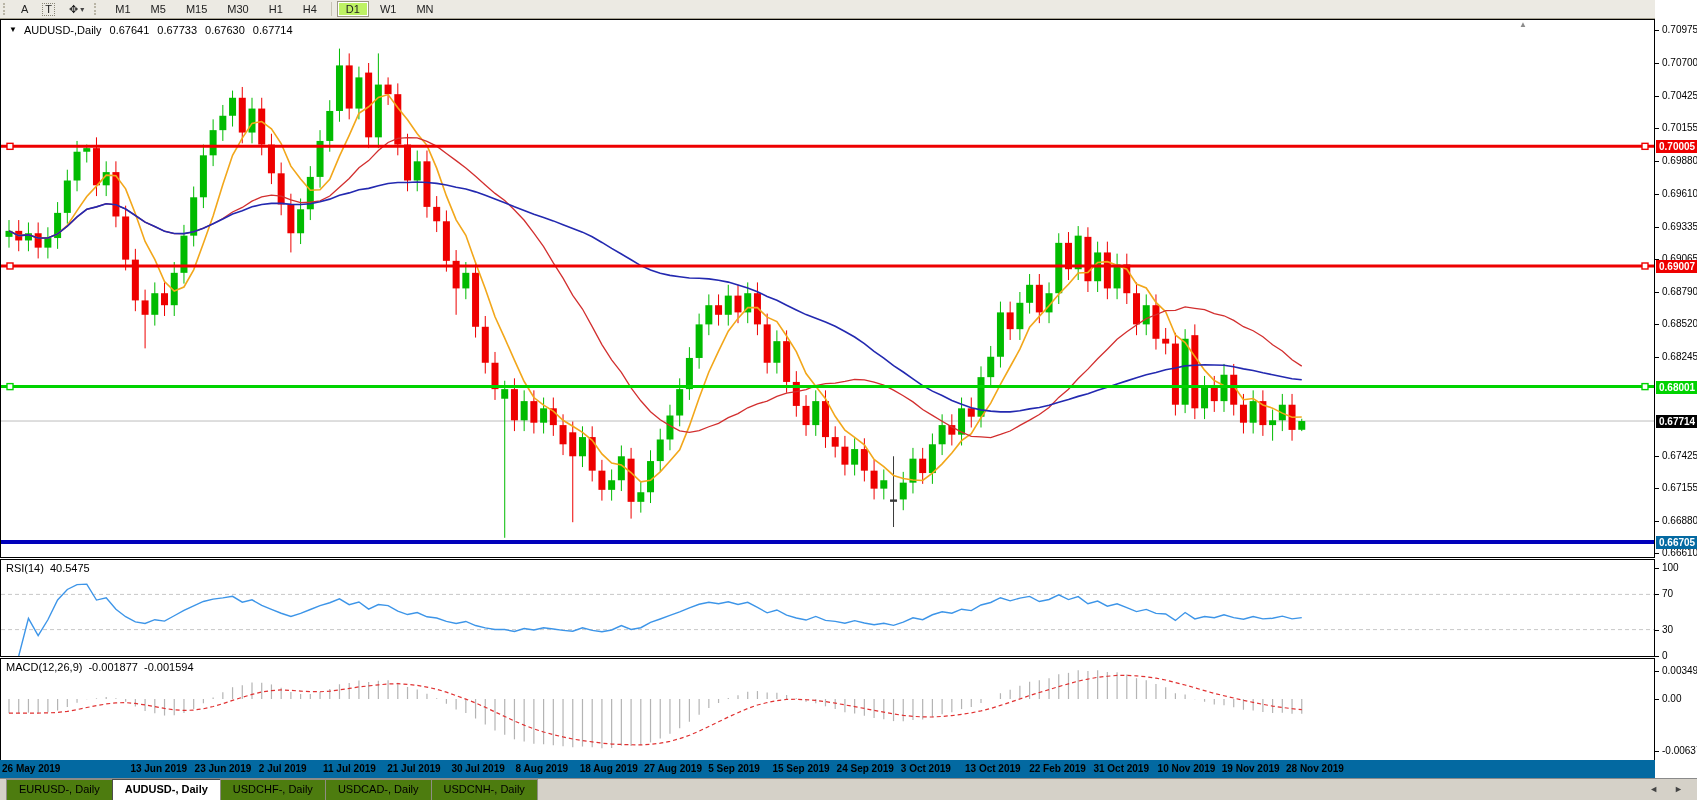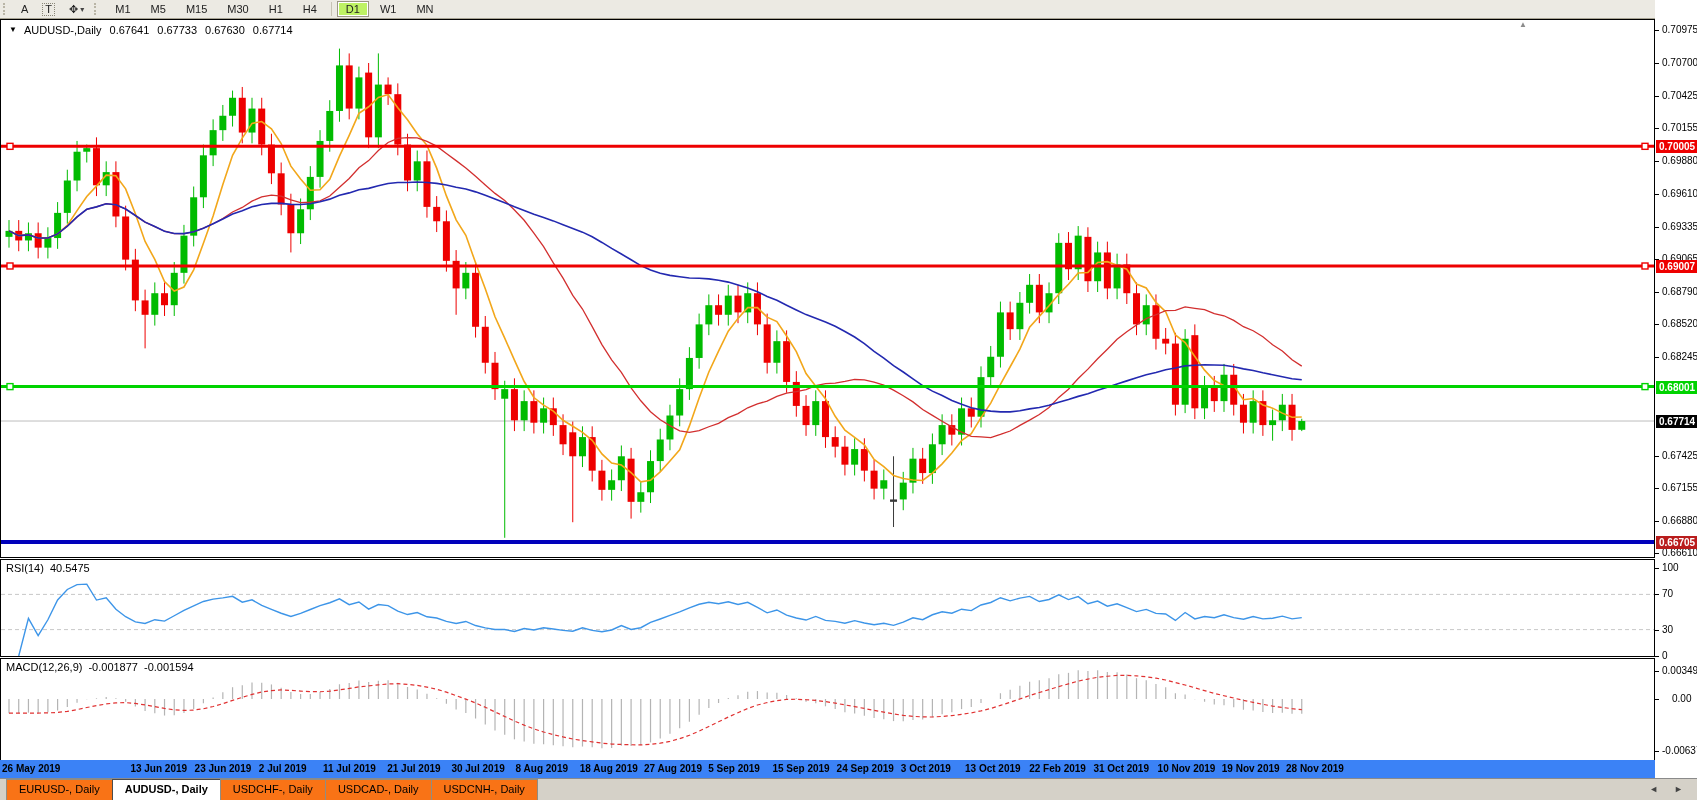"0.66705" div.axis-badge { background: #b91c1c -> #0369a1 }
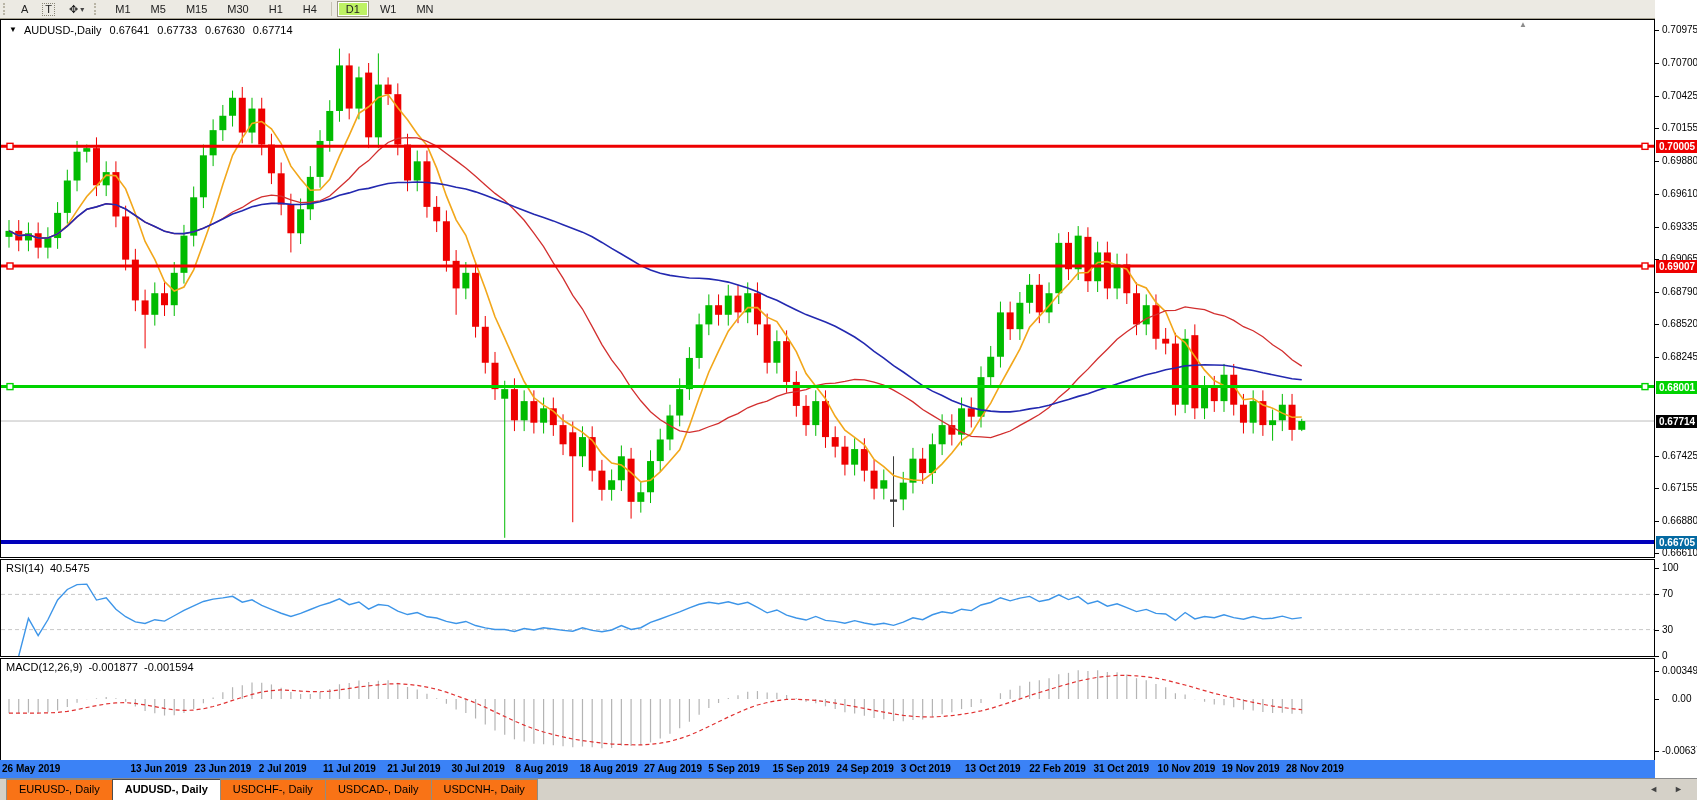"0.00" div.tick-label { margin-left: 10px -> none }
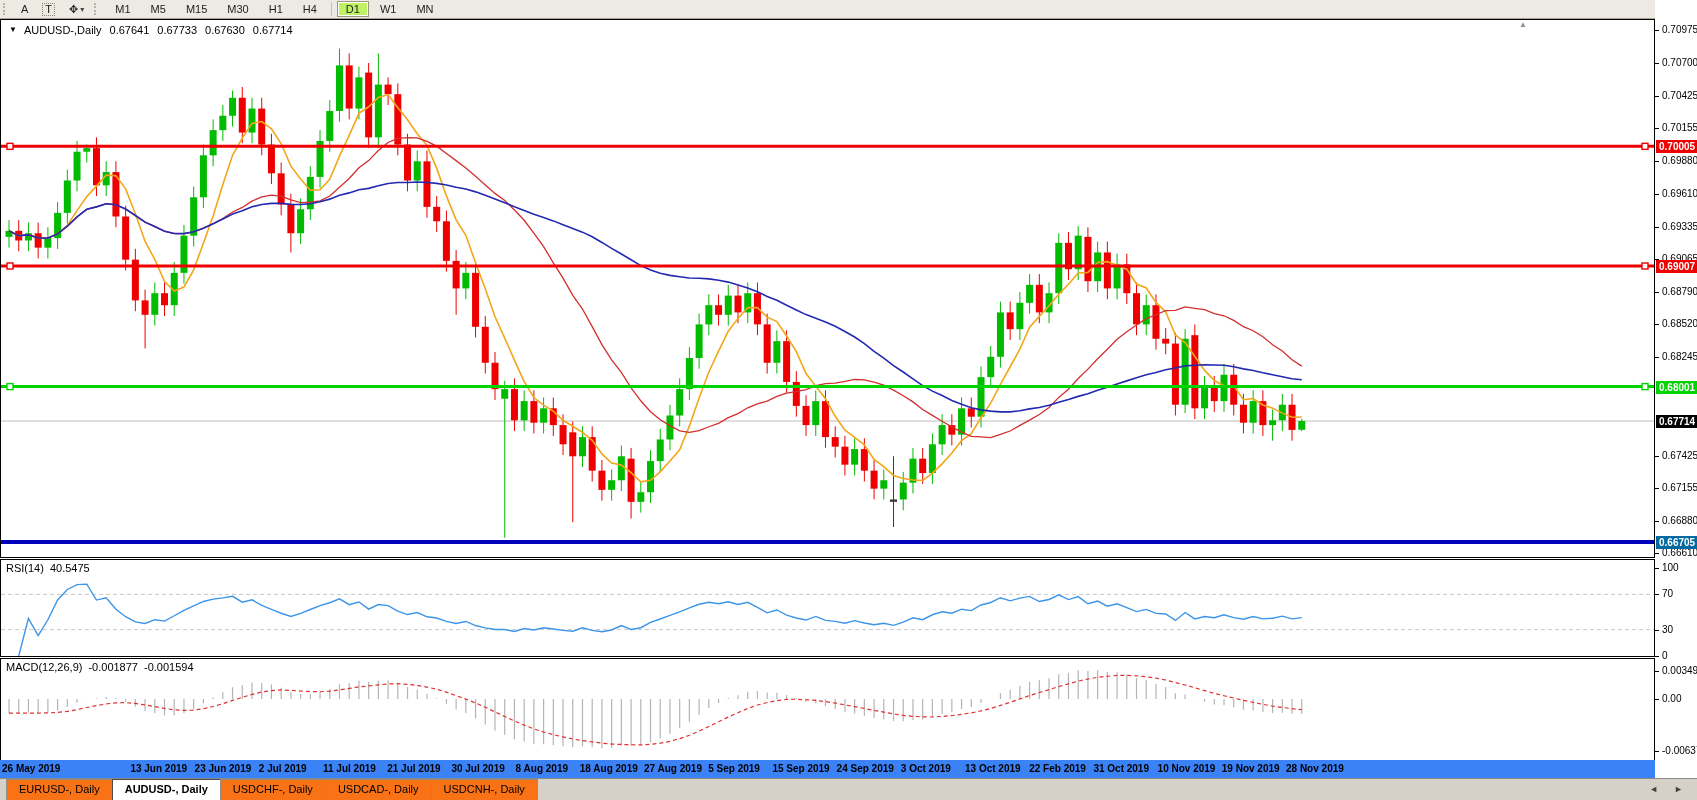"26 May 2019" #date-row { background: #3b82f6 -> #0369a1 }
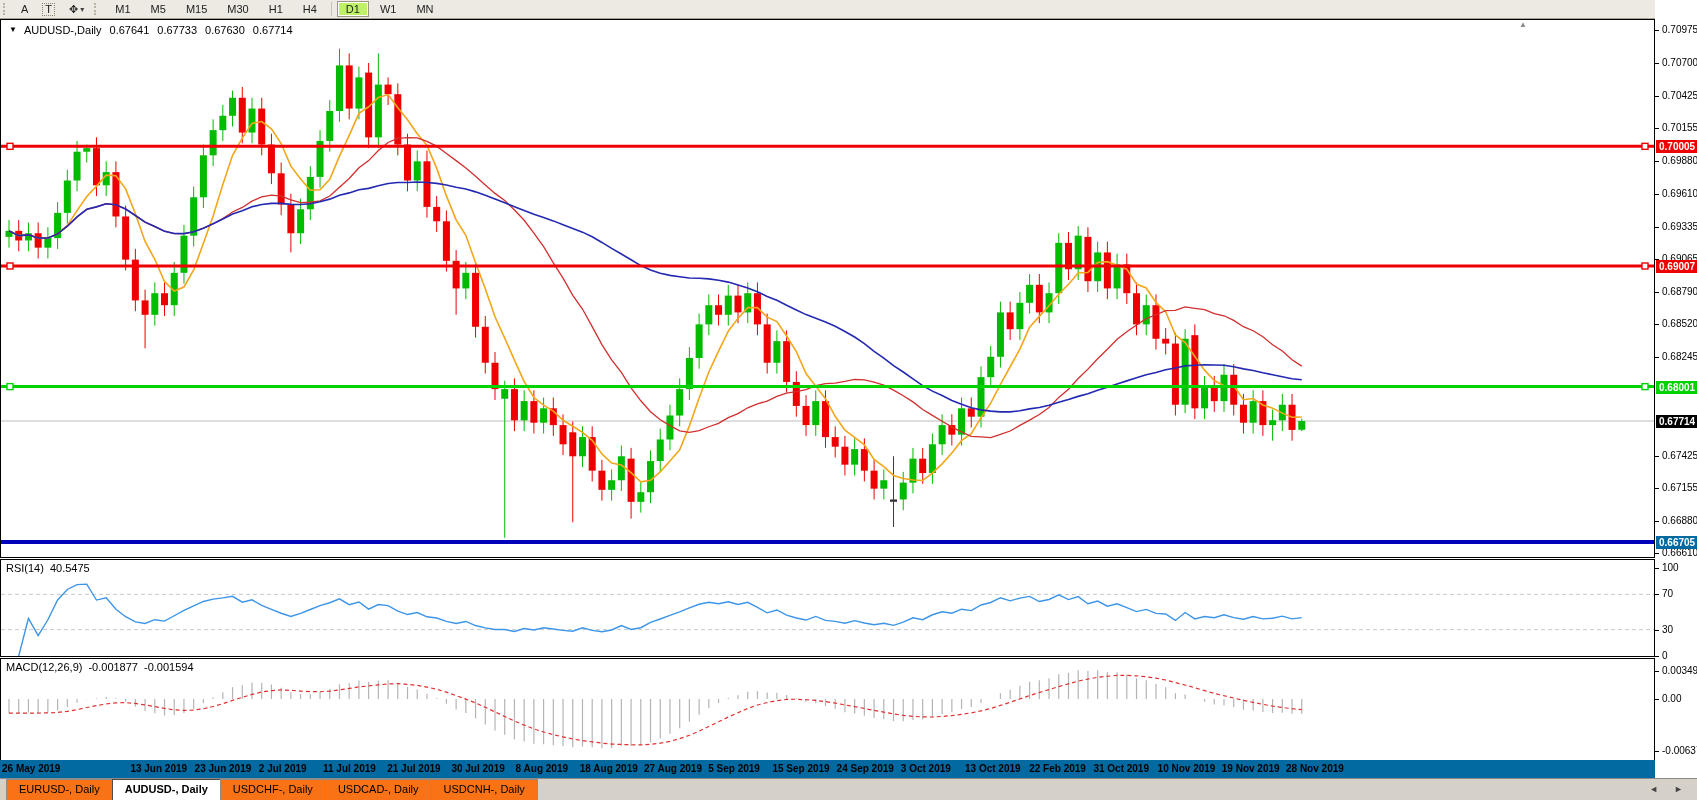"EURUSD-, Daily" .tab { background: #f97316 -> #4d7c0f }
